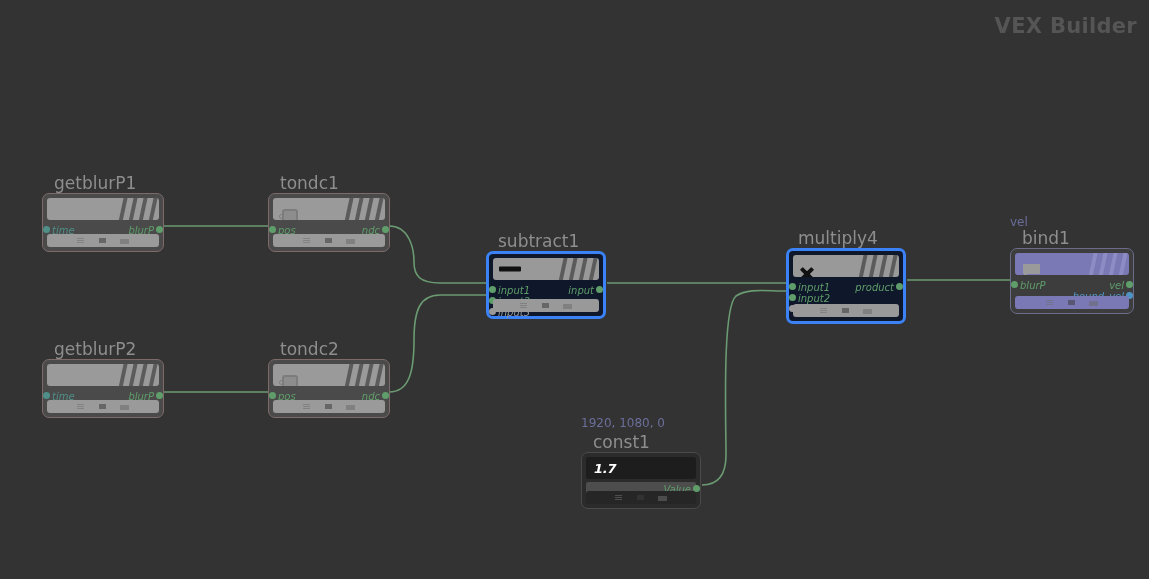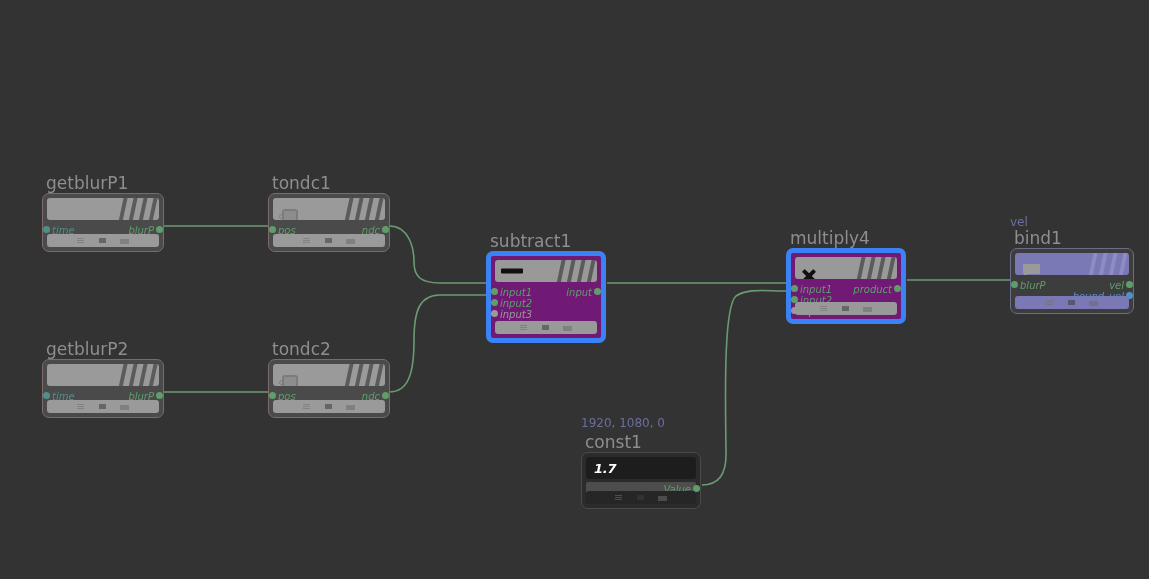"VEX Builder" div.app-title { html: none -> <div>VEX Builder</div> }
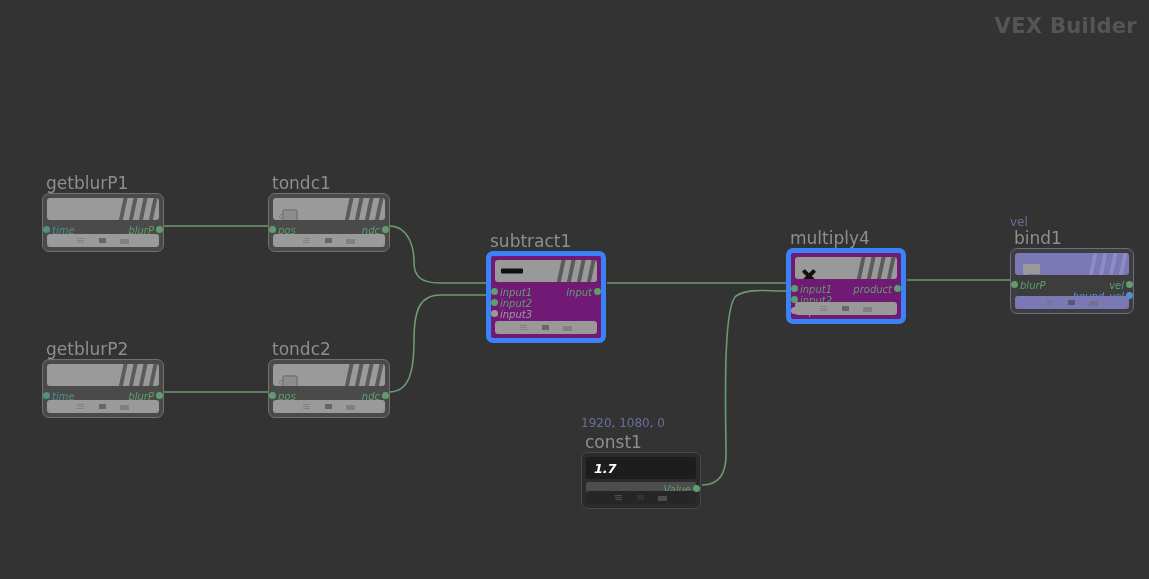"getblurP1" .node-label { left: 4px -> 12px }
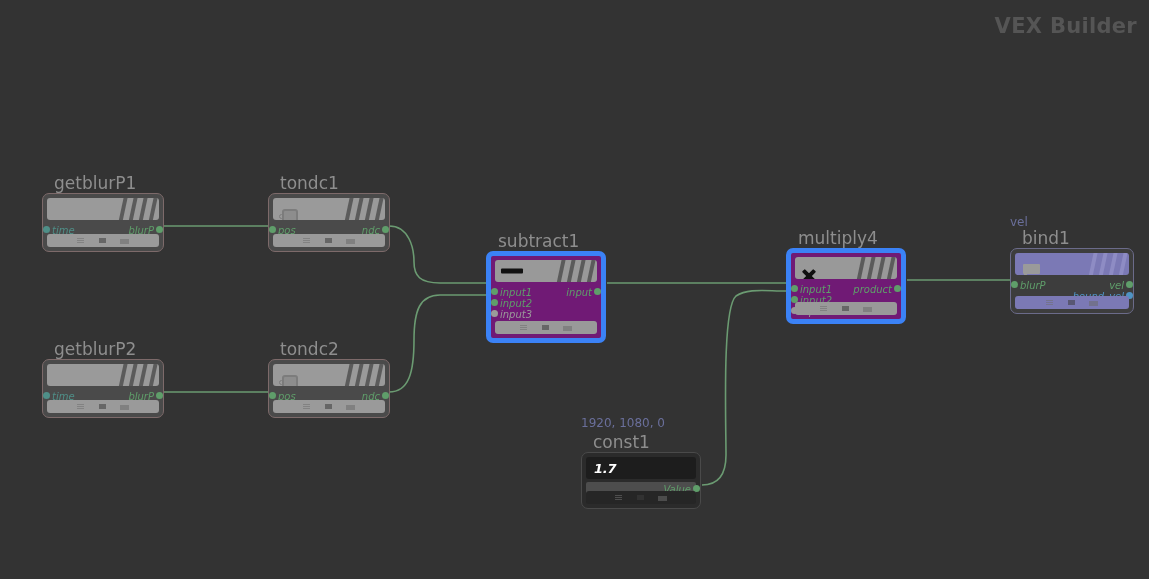"subtract1" div.node { height: 92px -> 68px }
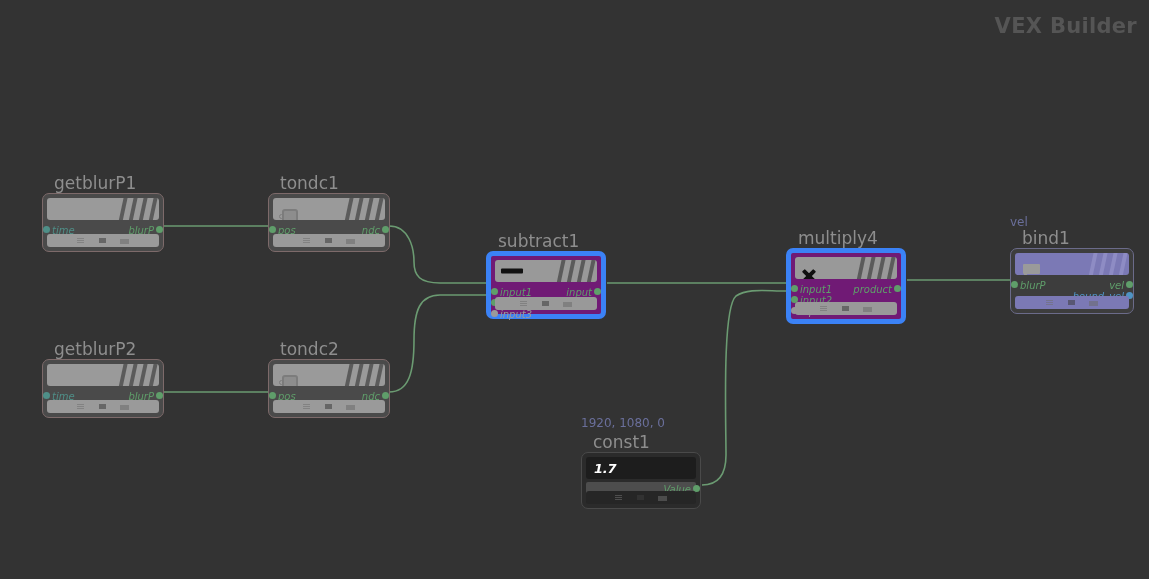"input1" .skin-dark .node-box { background: #701a75 -> #0f172a; border: 5px solid #3b82f6 -> 3px solid #3b82f6 }
